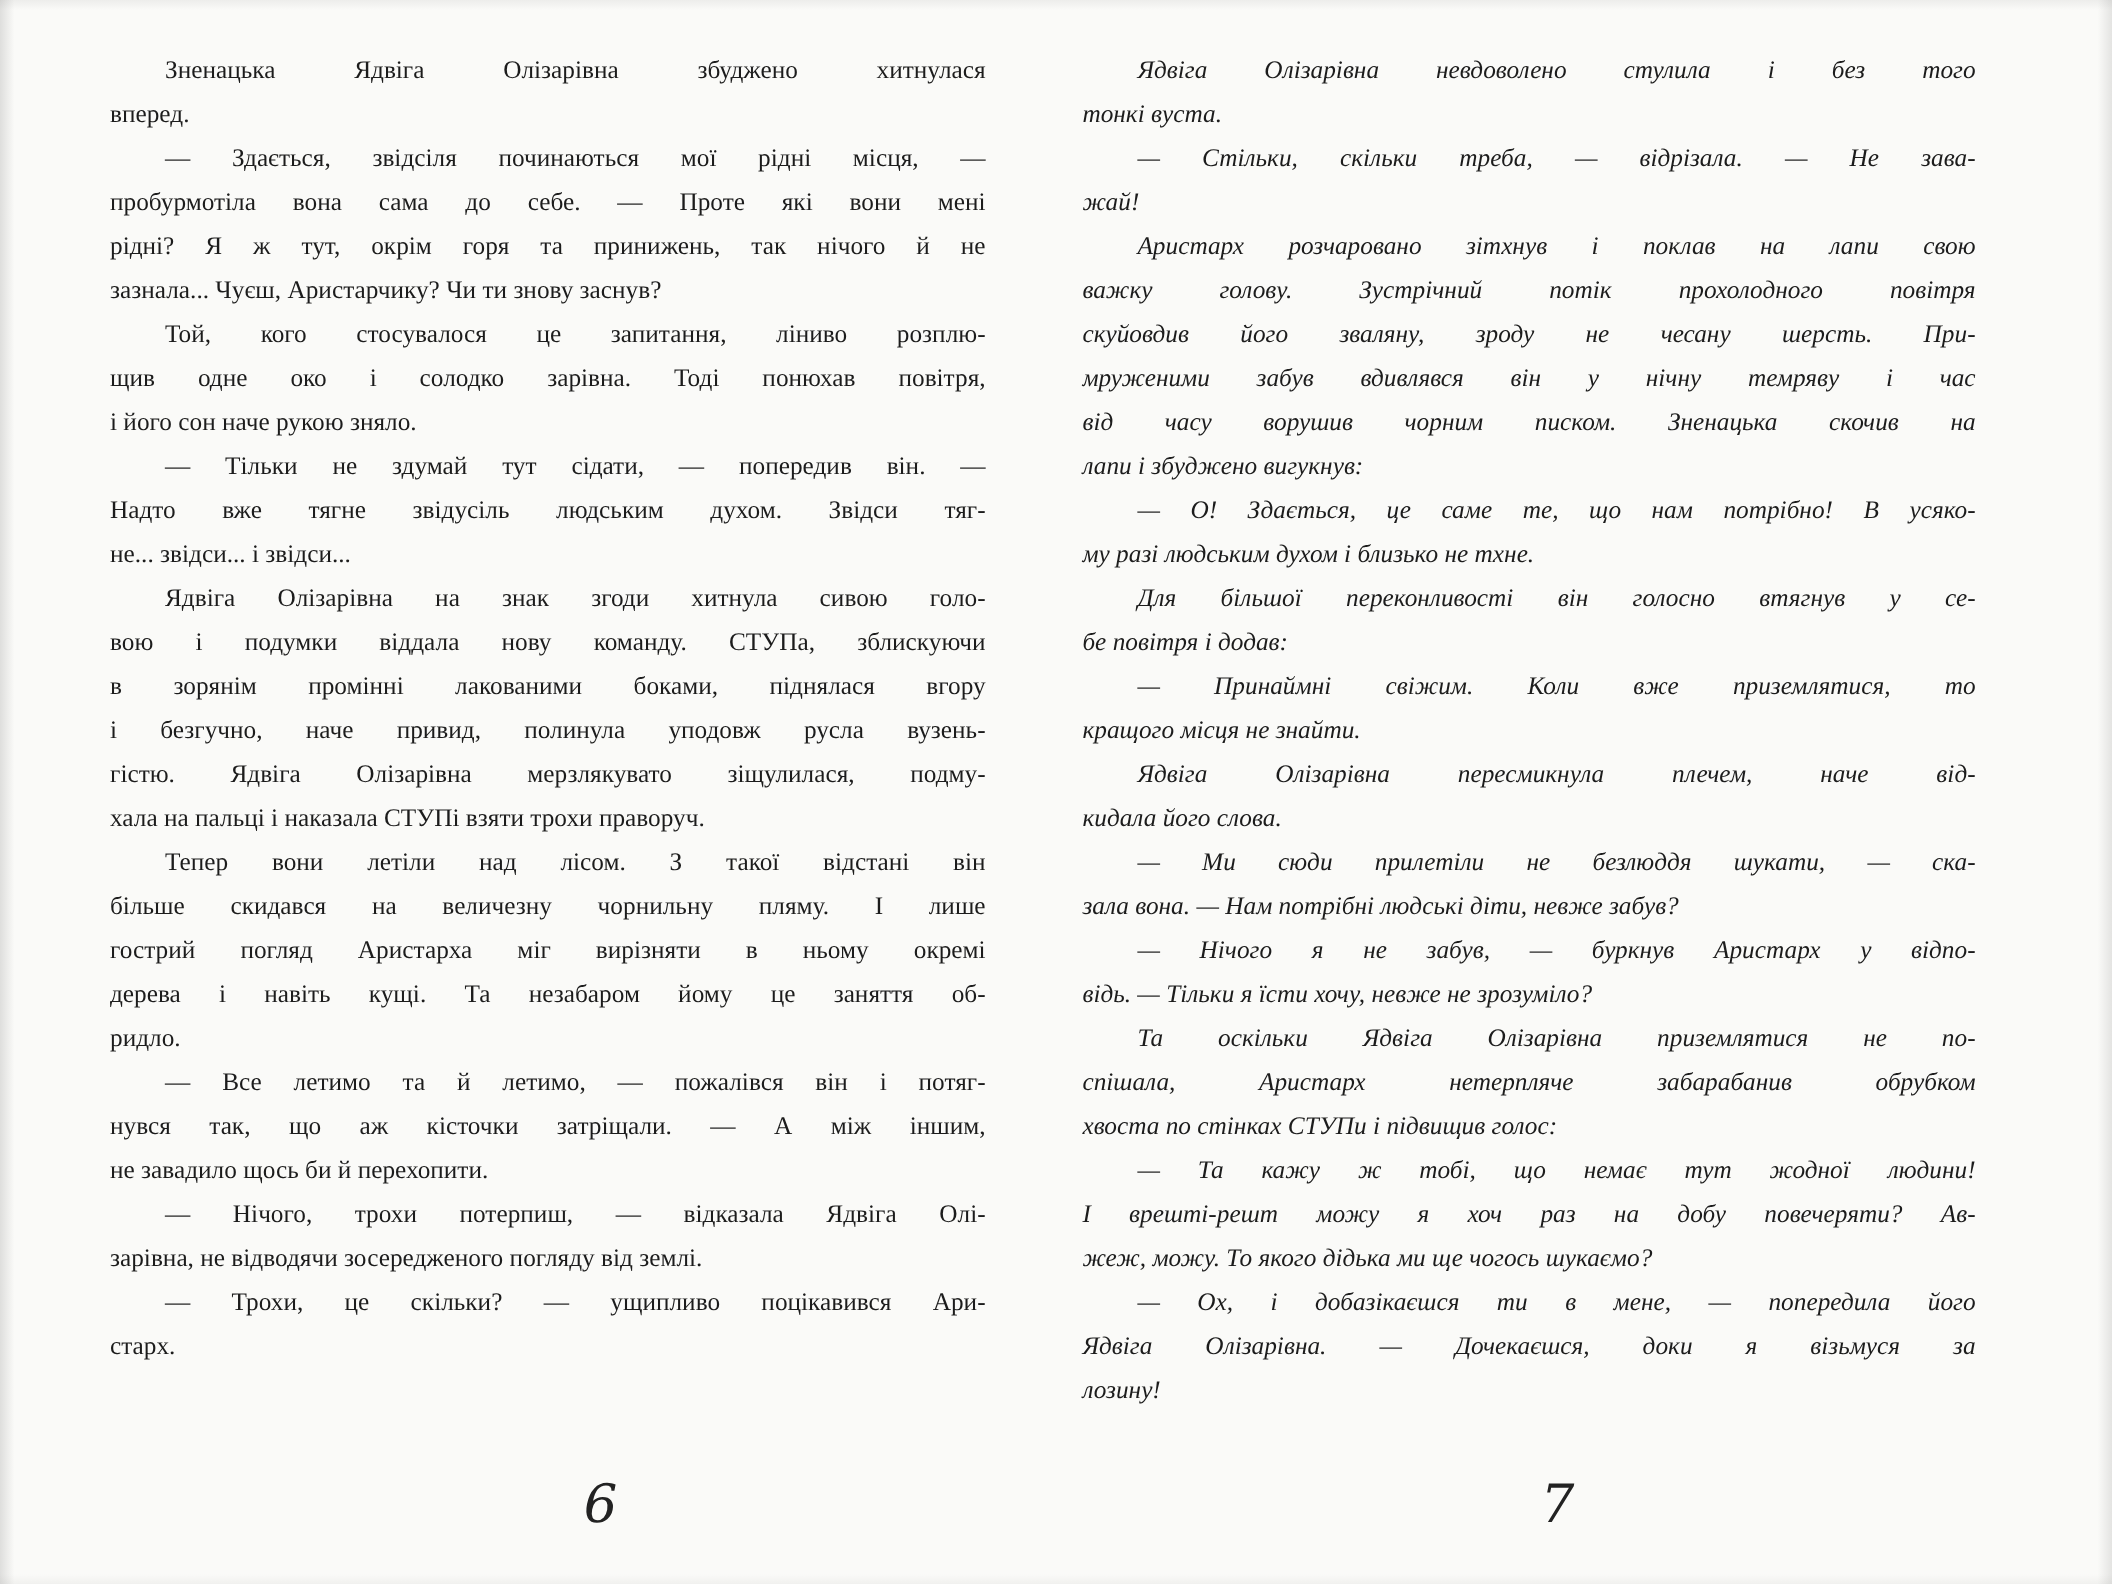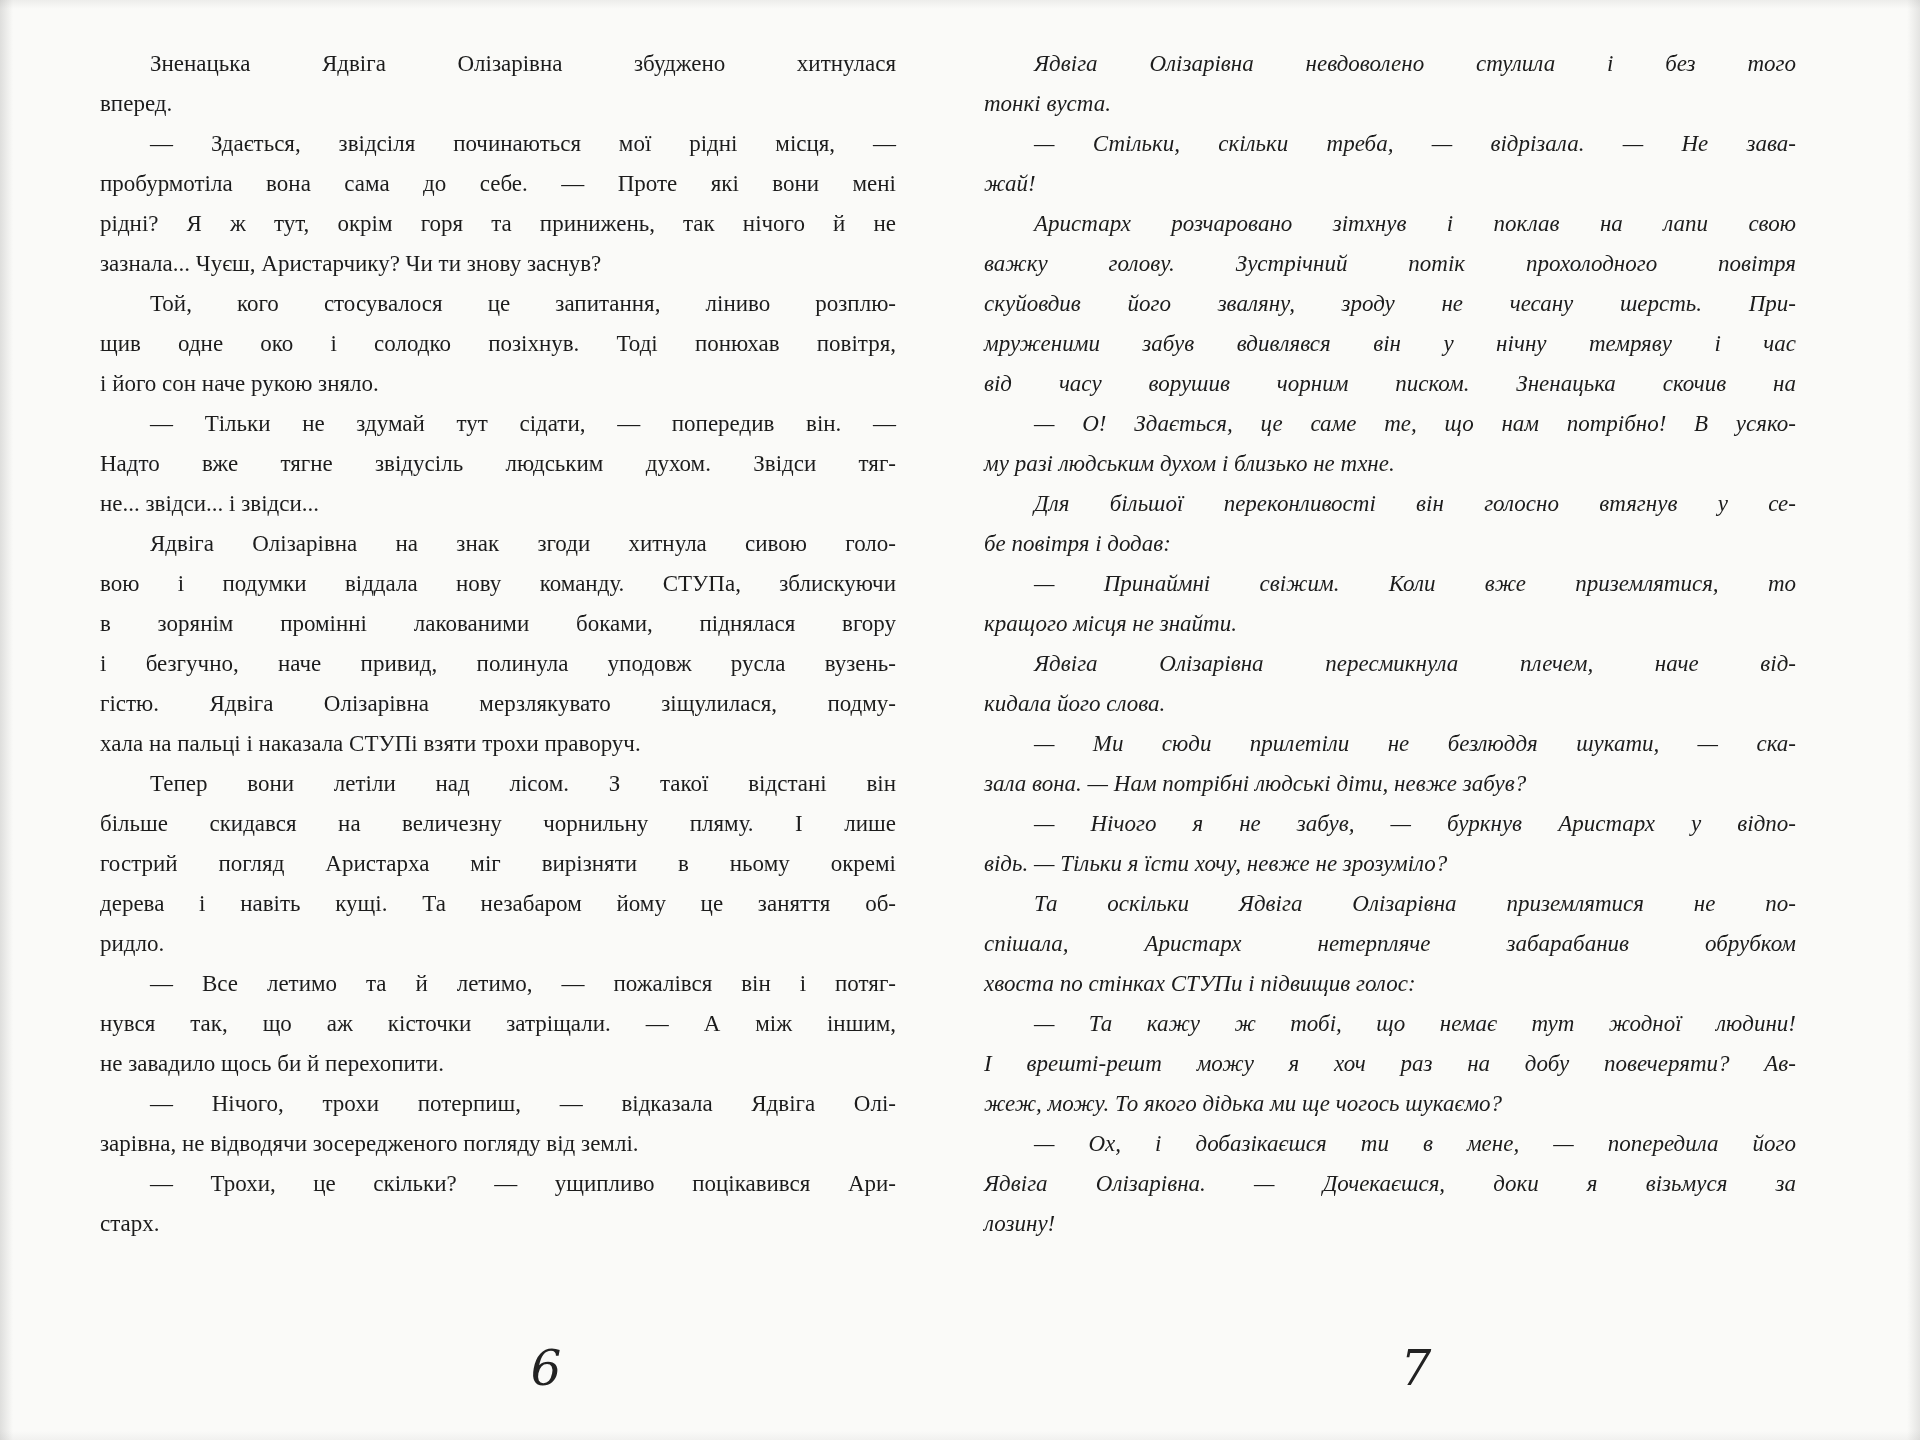"щив одне око і солодко" div.line { text: позіхнув -> зарівна }
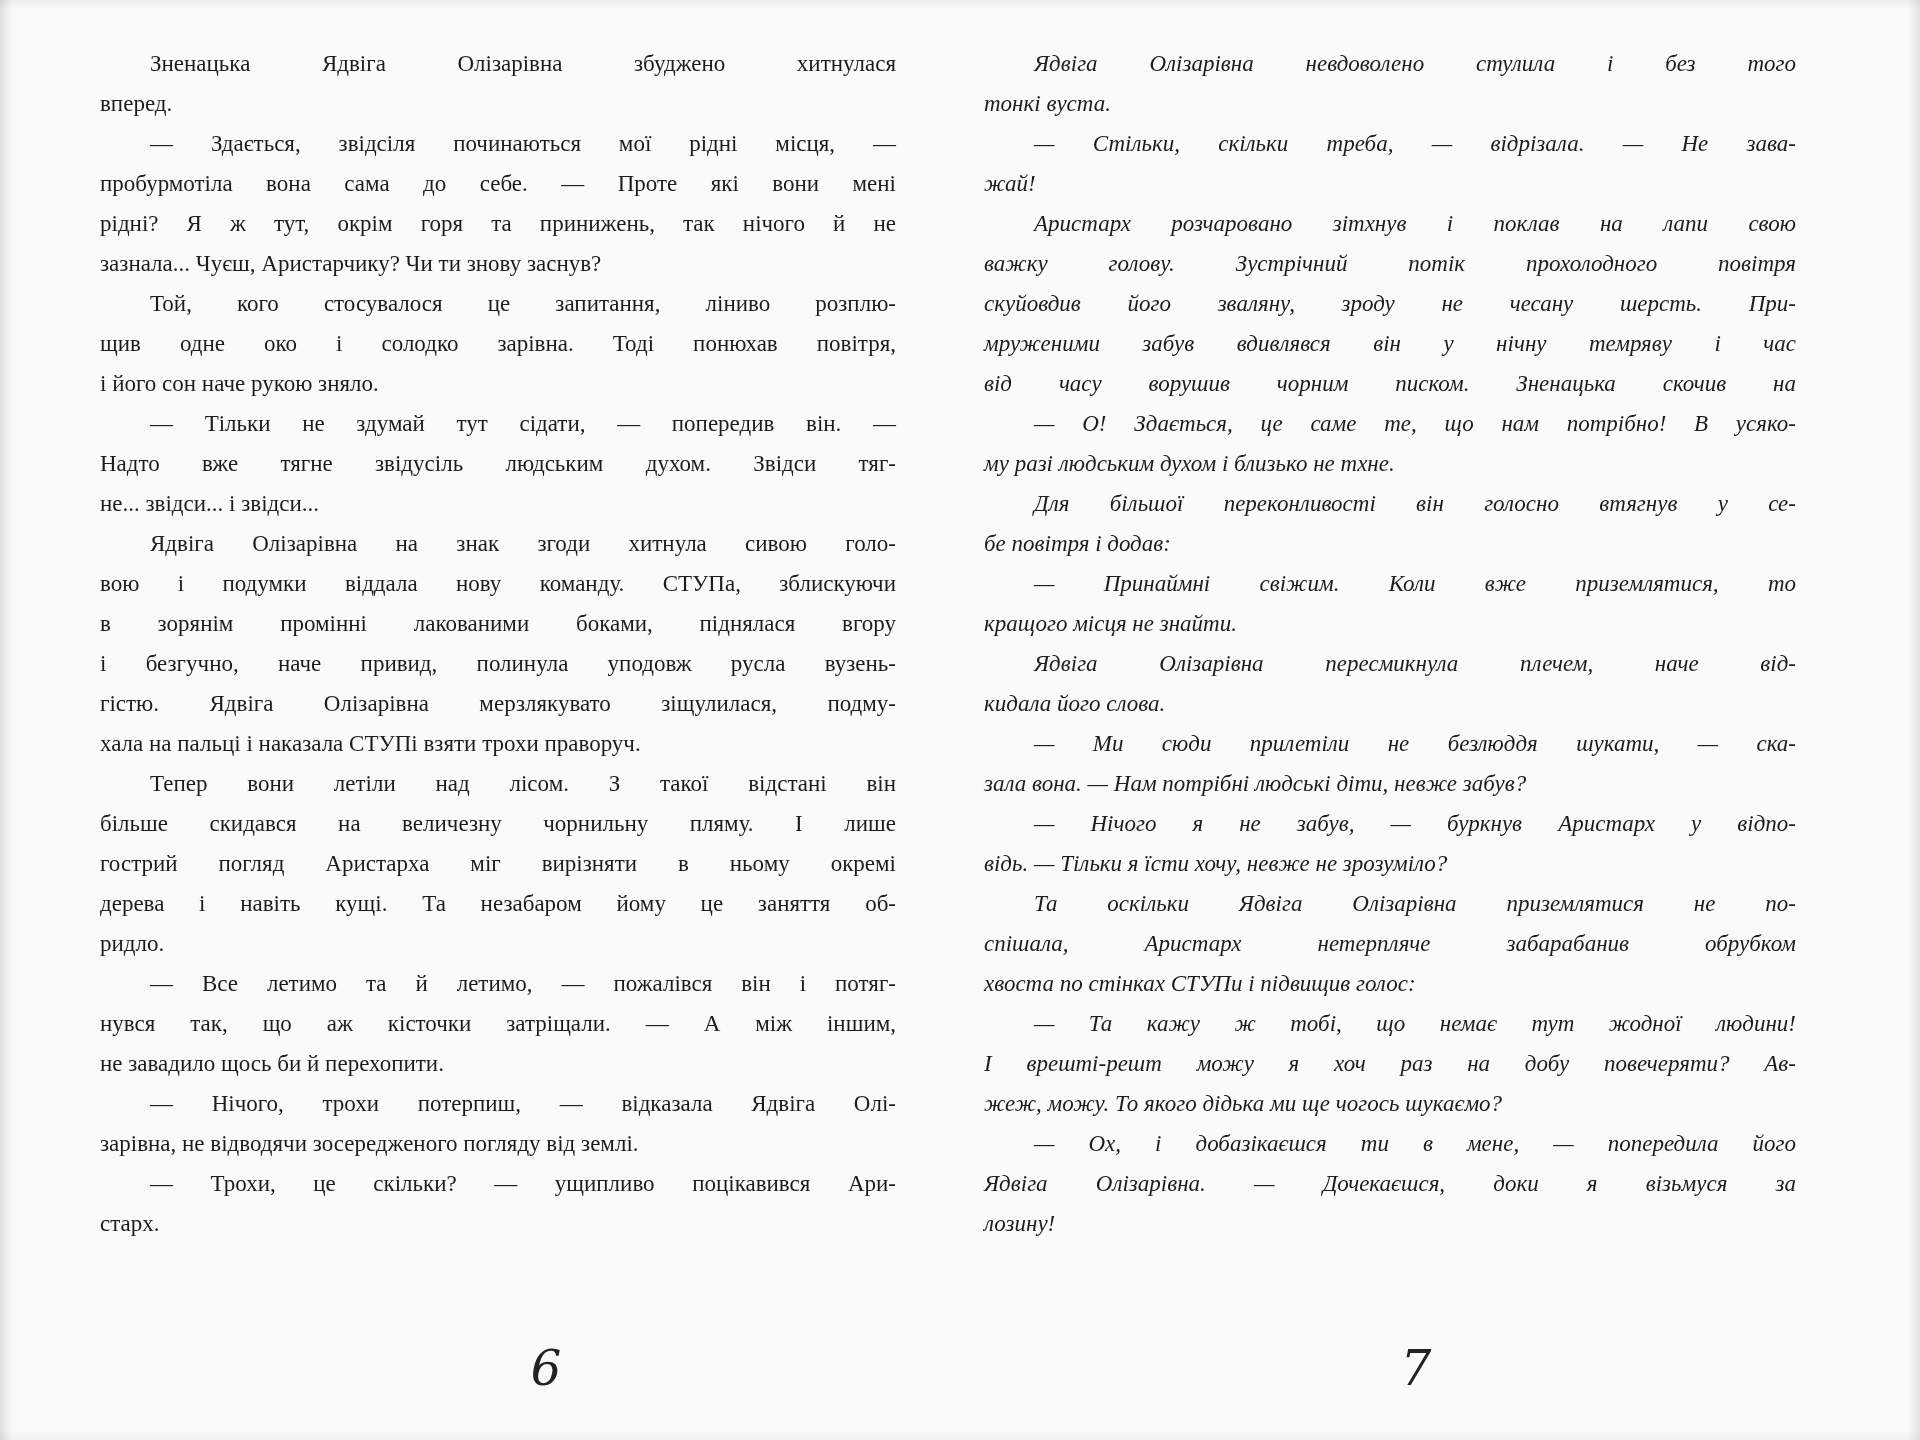"лапи і збуджено вигукнув:" div.line { html: none -> <div>лапи і збуджено вигукнув:</div> }
